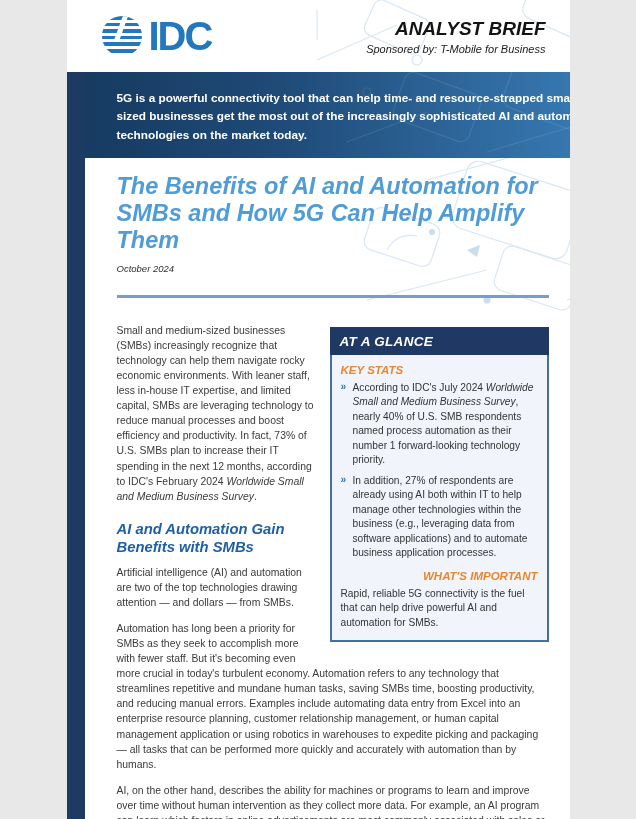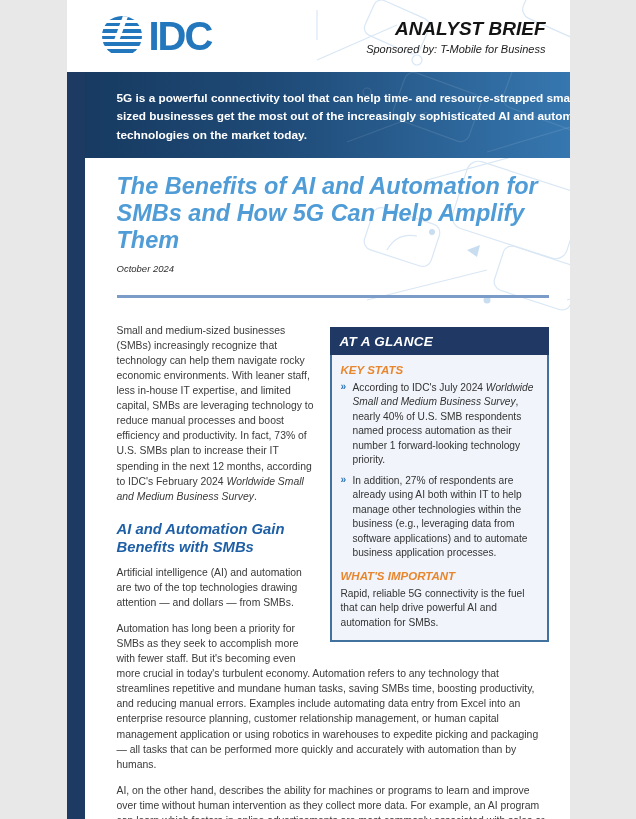"WHAT'S IMPORTANT" .side-label.second { text-align: none -> right }
